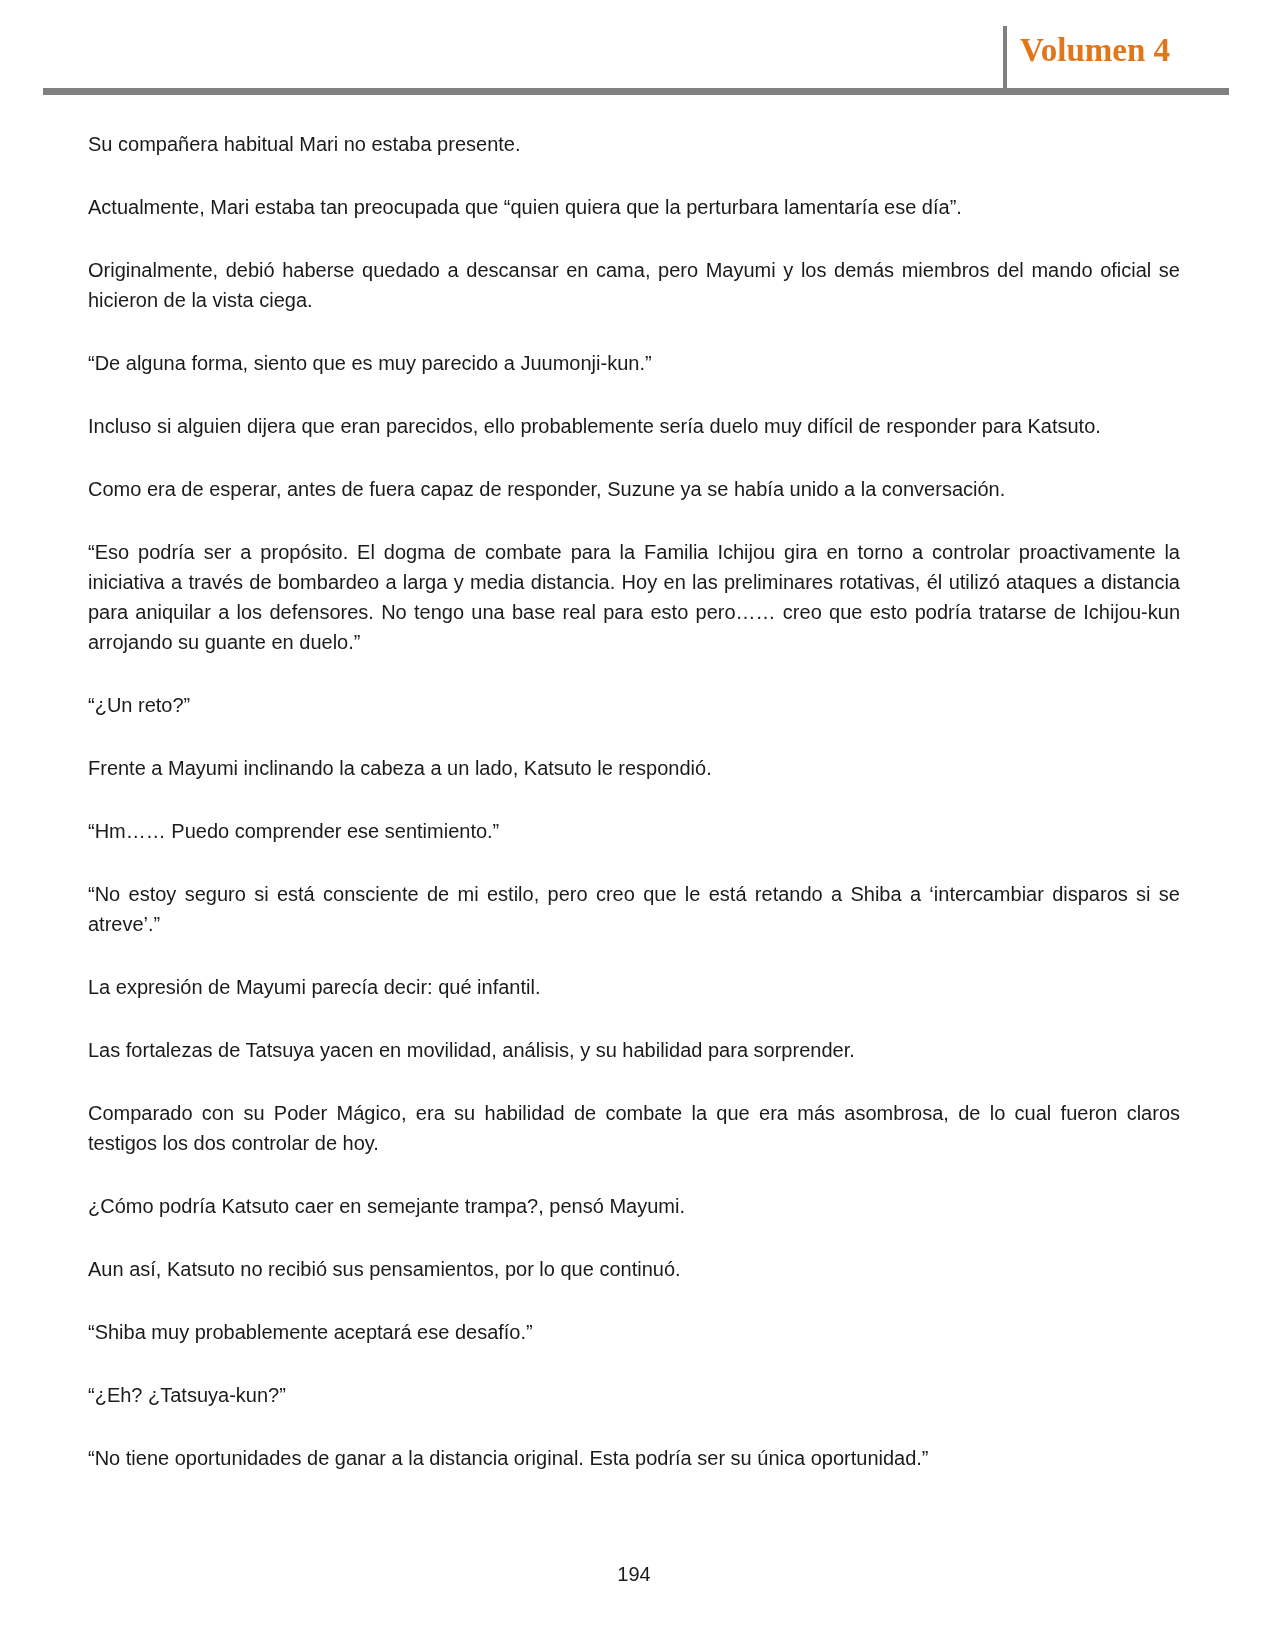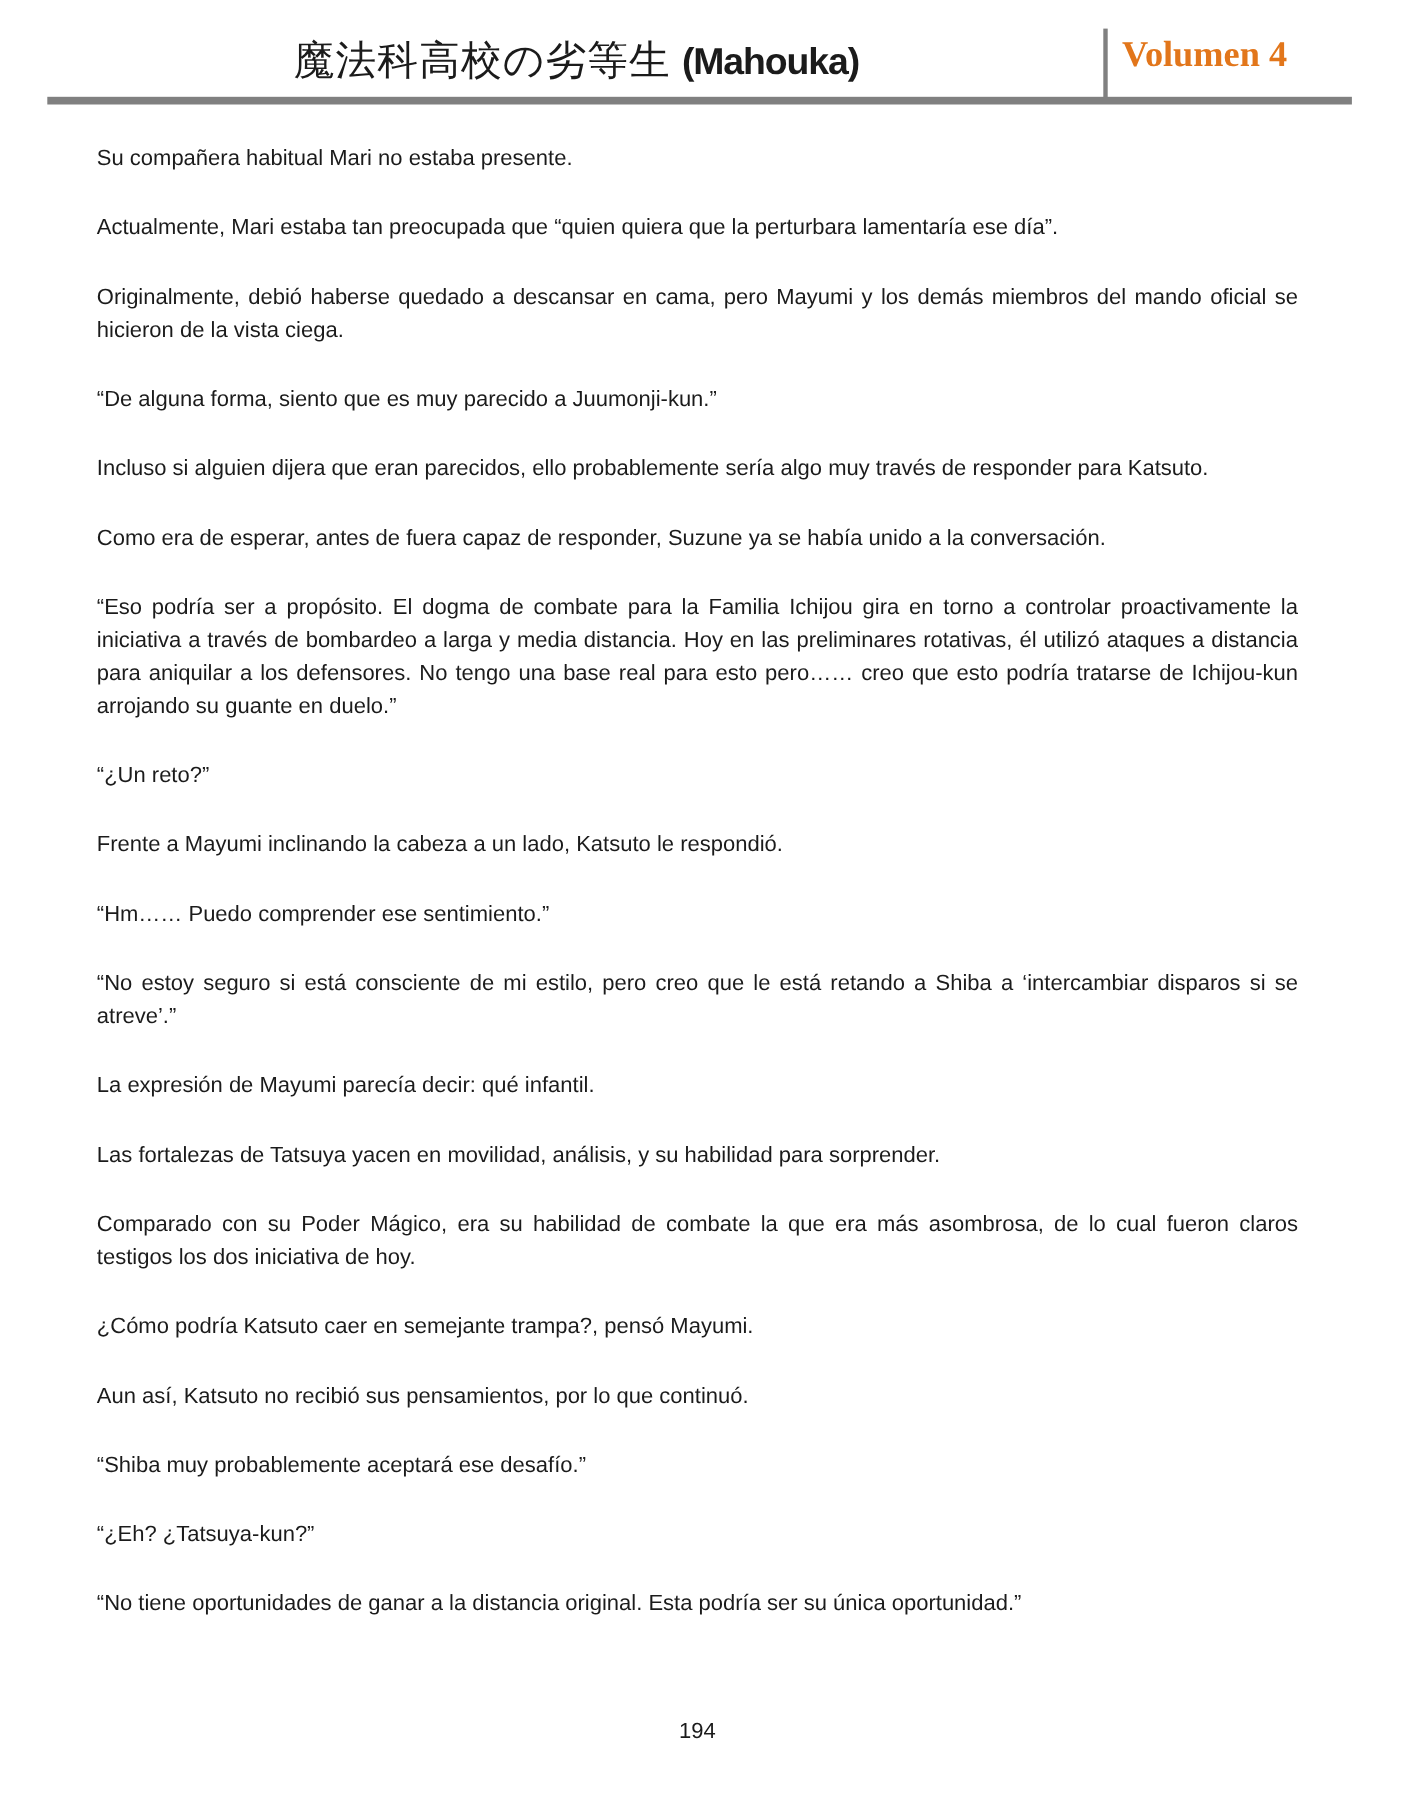"魔法科高校の劣等生 (Mahouka)" div.title-cell { html: <div> <span>魔法科高校の劣等生</span><span>(Mahouka)</span> </div> -> none }
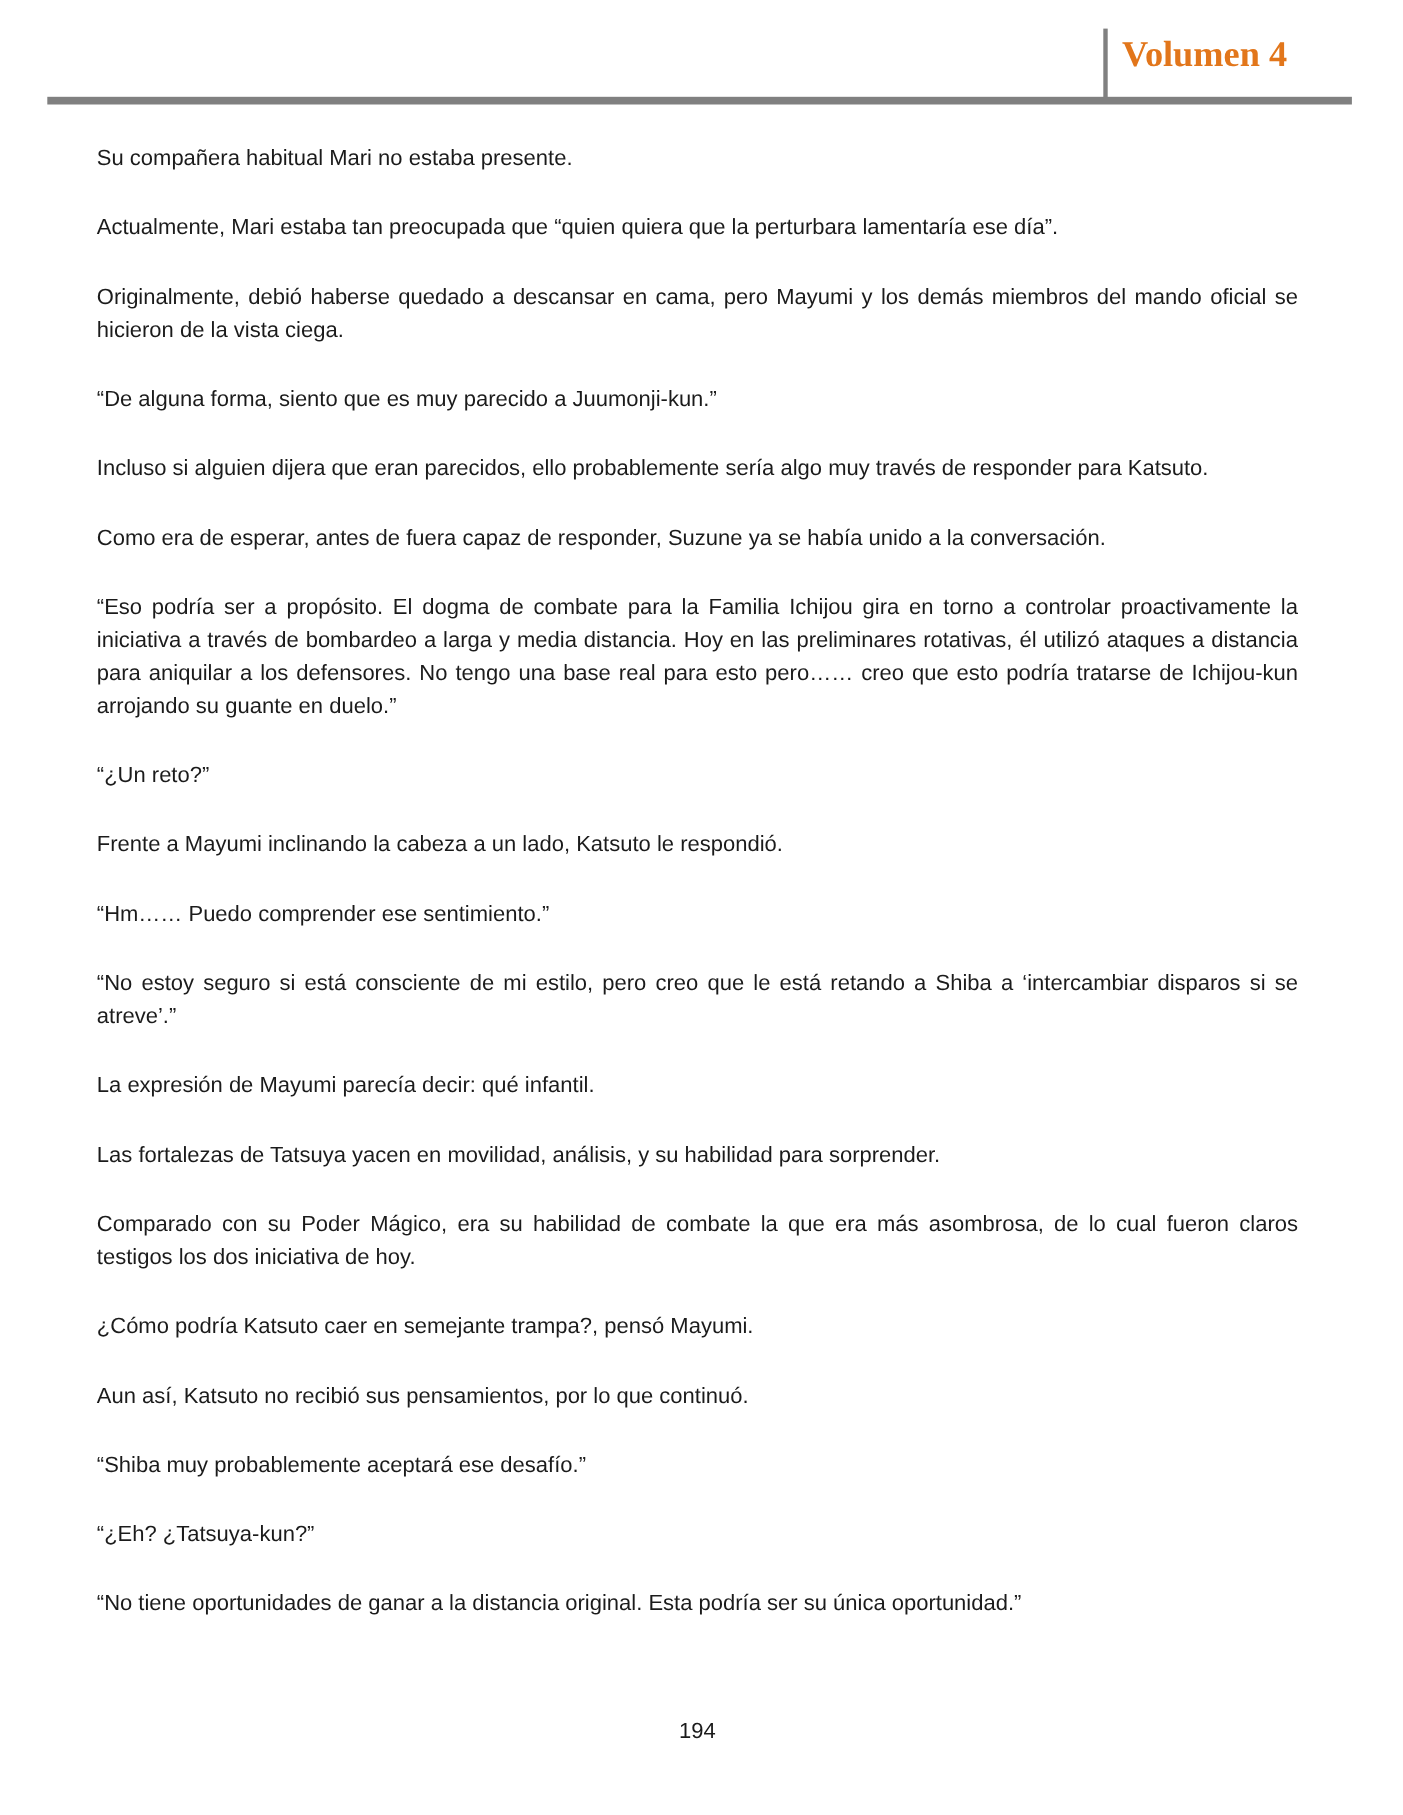"Incluso si alguien dijera que" p { text: algo muy través -> duelo muy difícil }
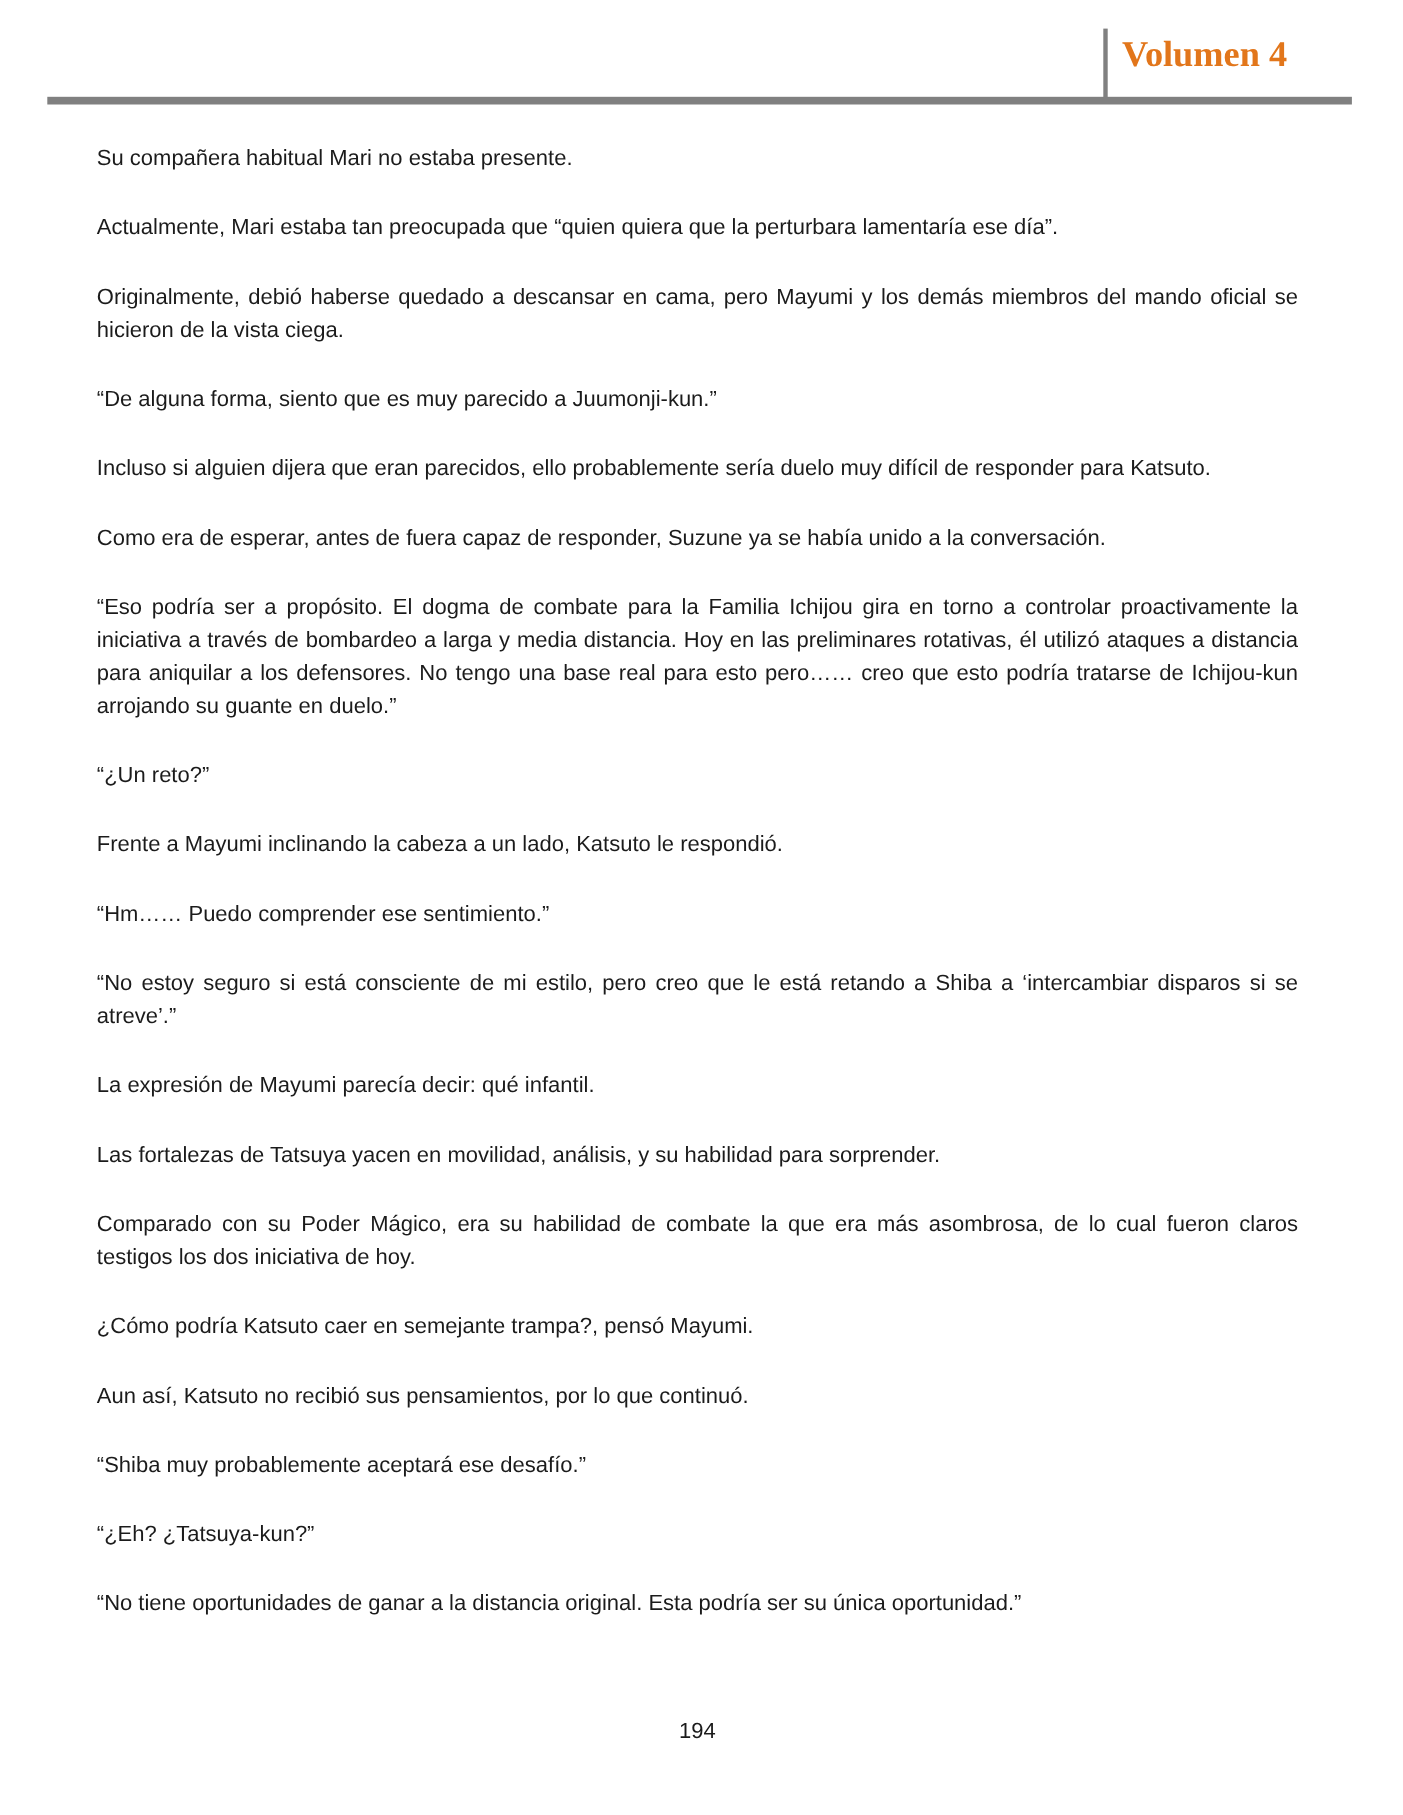"Comparado con su Poder Mágico," p { text: iniciativa -> controlar }
